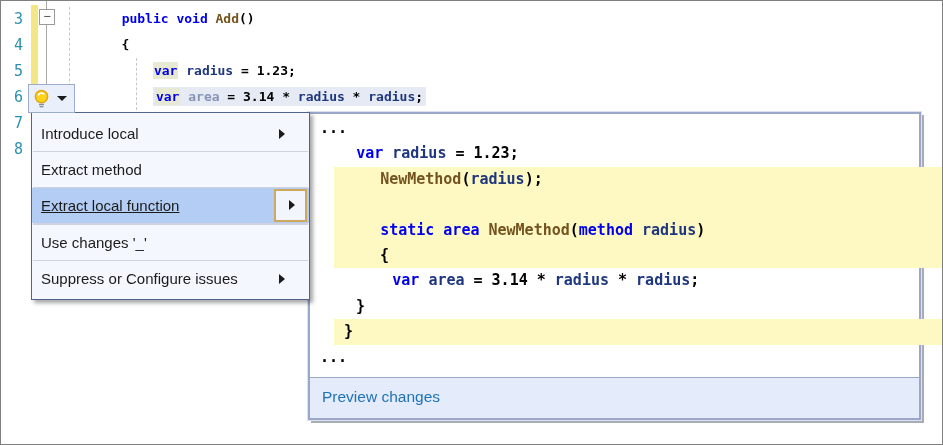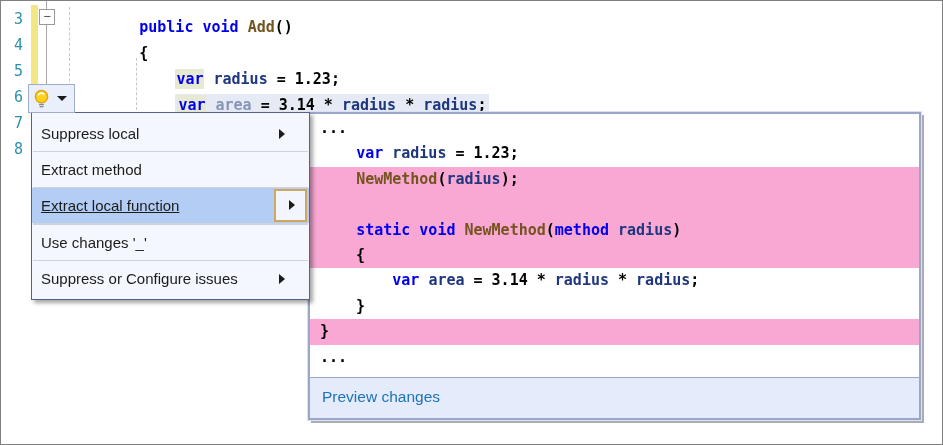"public void Add()" pre.code { font-size: 15px -> 13px; margin: 8px -> 0 }
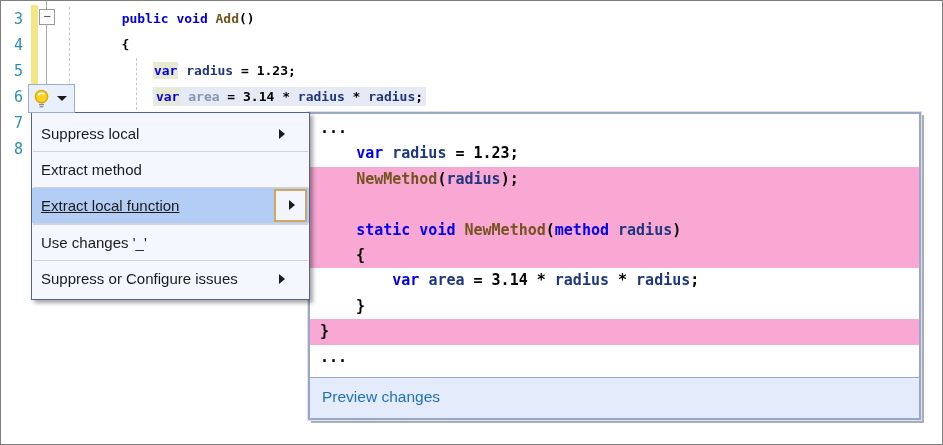"Suppress local" span { text: Suppress -> Introduce }
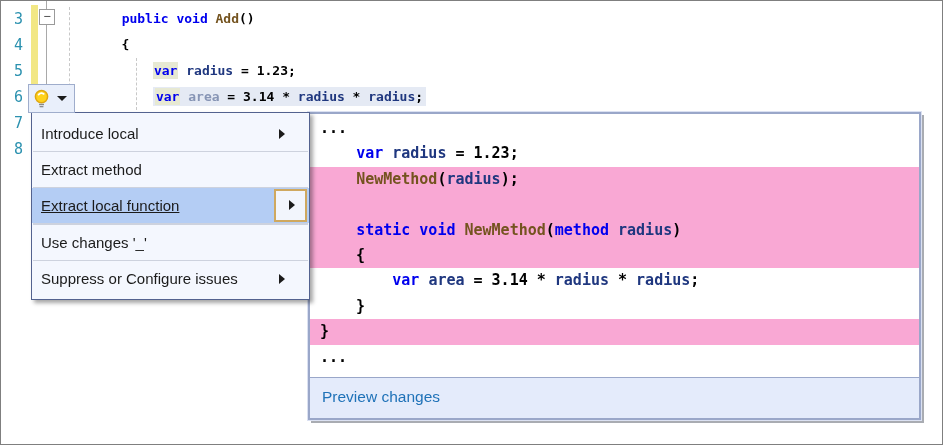"NewMethod(radius);" .pv-row.g { background: #f9a8d4 -> #fef9c3; margin-left: none -> 24px }
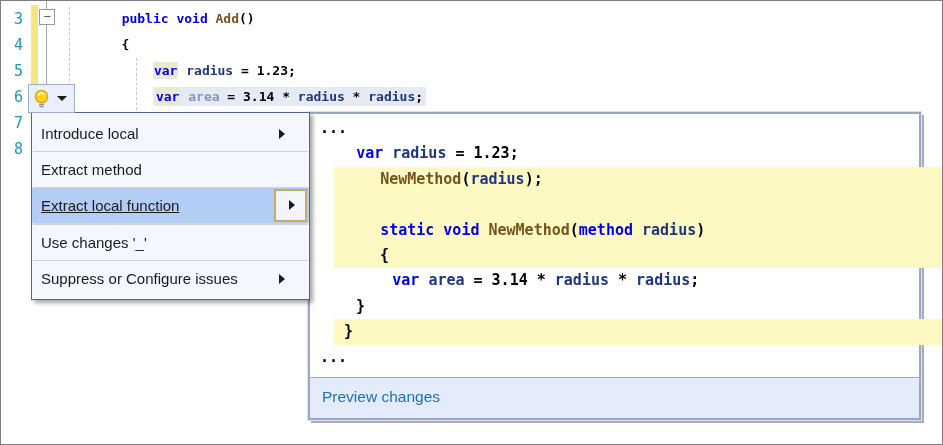"static void" span.tk-kw { text: void -> area }
